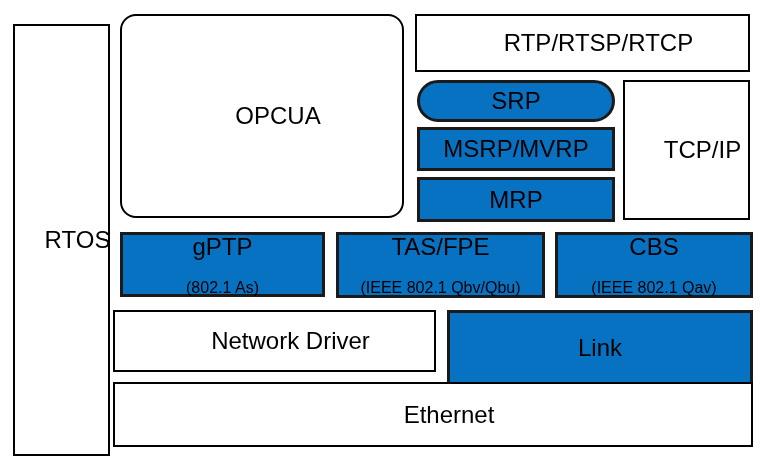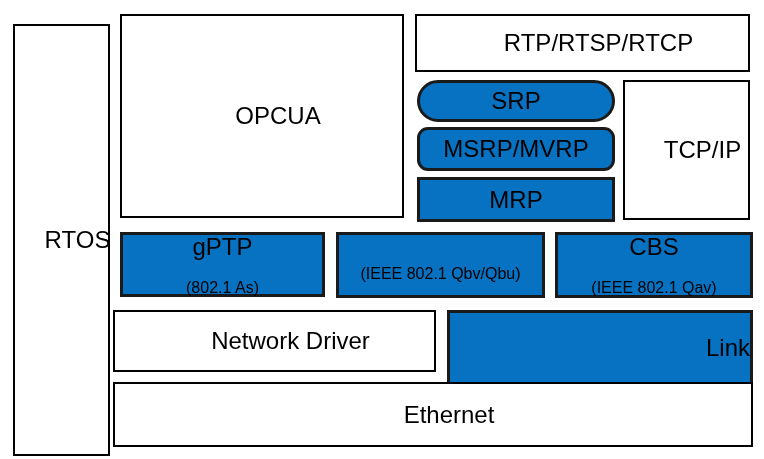"OPCUA" div.box { border-radius: none -> 16px }
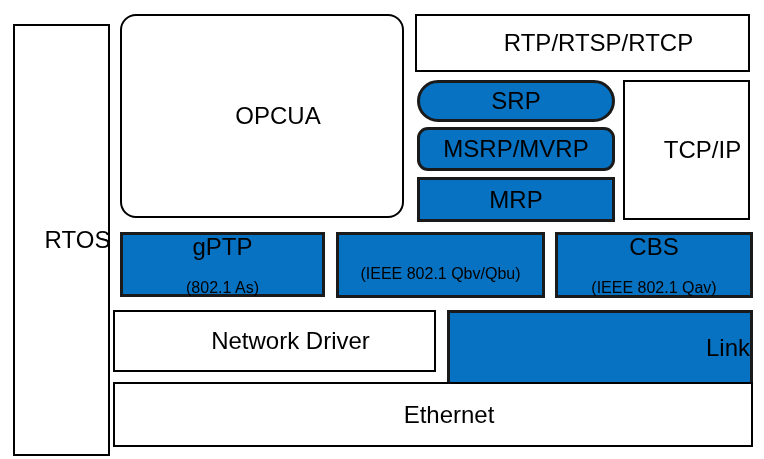"MSRP/MVRP" div.box { border-radius: 11px -> none }
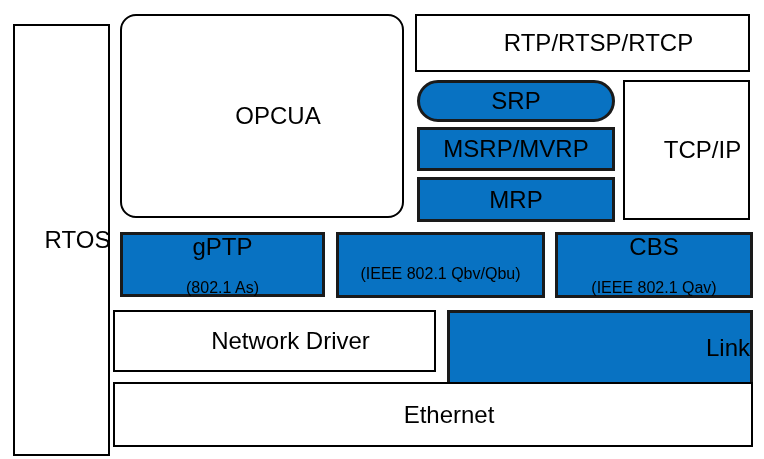"TAS/FPE" div.label { html: none -> <div>TAS/FPE</div> }
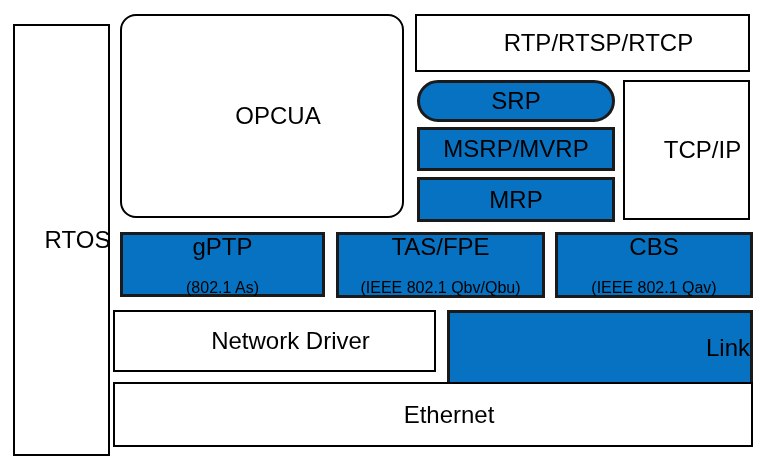"Link" div.box { align-items: flex-end -> none }
